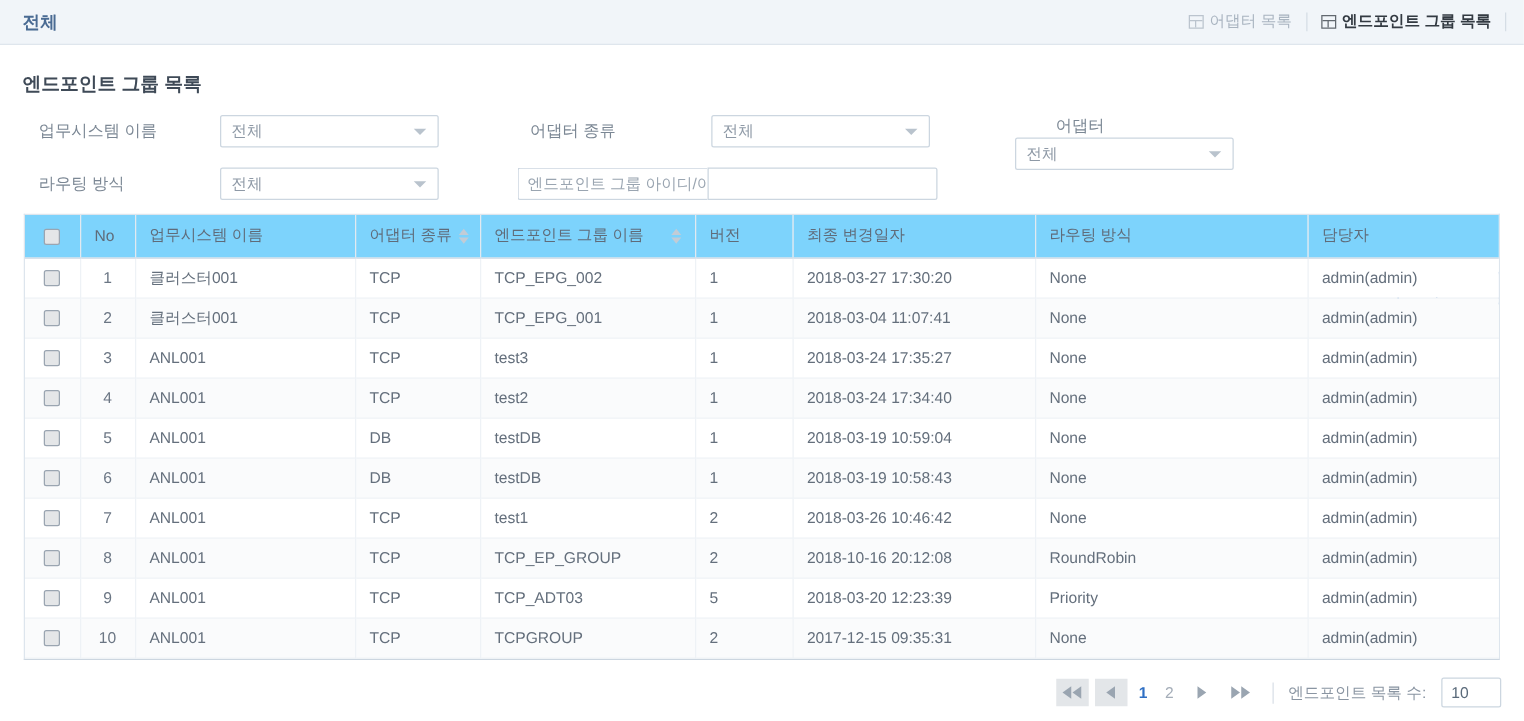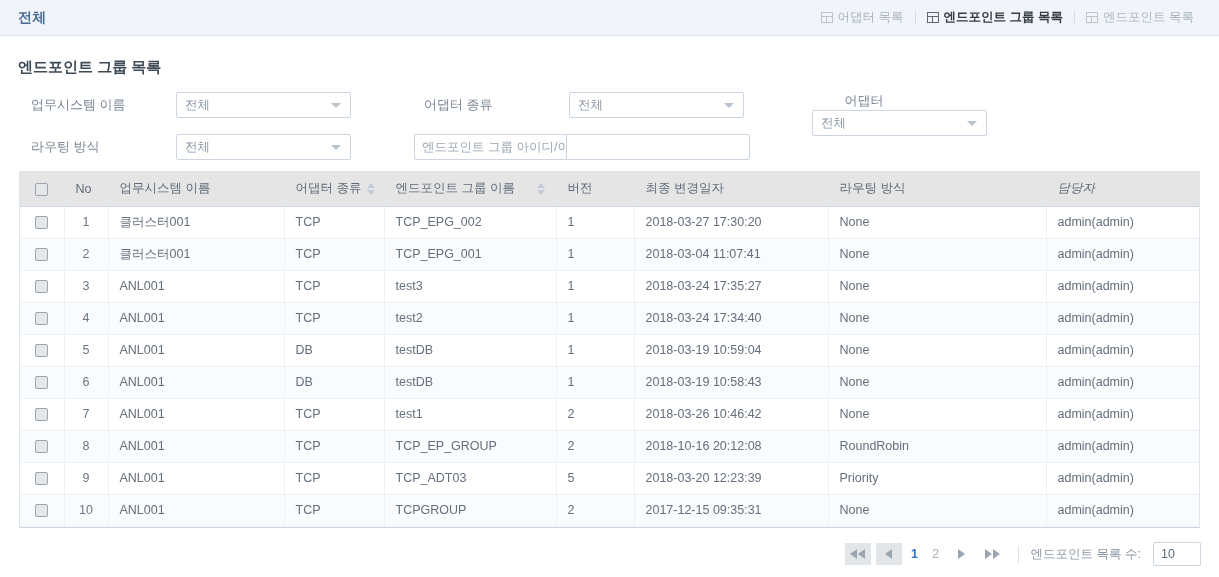"엔드포인트 목록" div.tab { html: <div> <span></span> <span>엔드포인트 목록</span> </div> -> none }
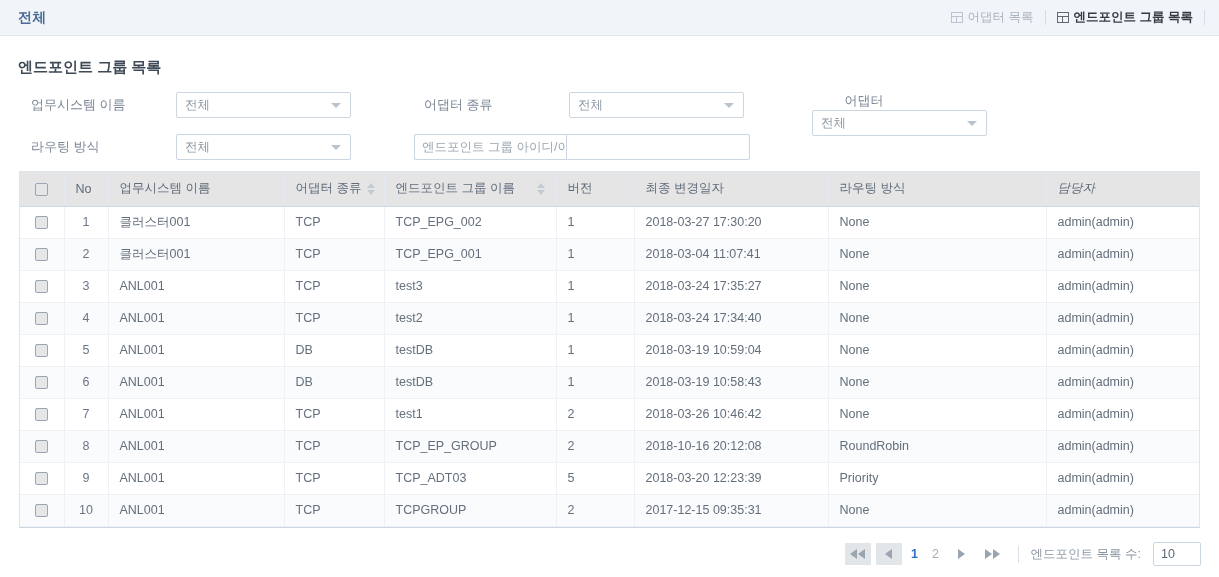"No" thead th { background: #e5e5e5 -> #7dd3fc }
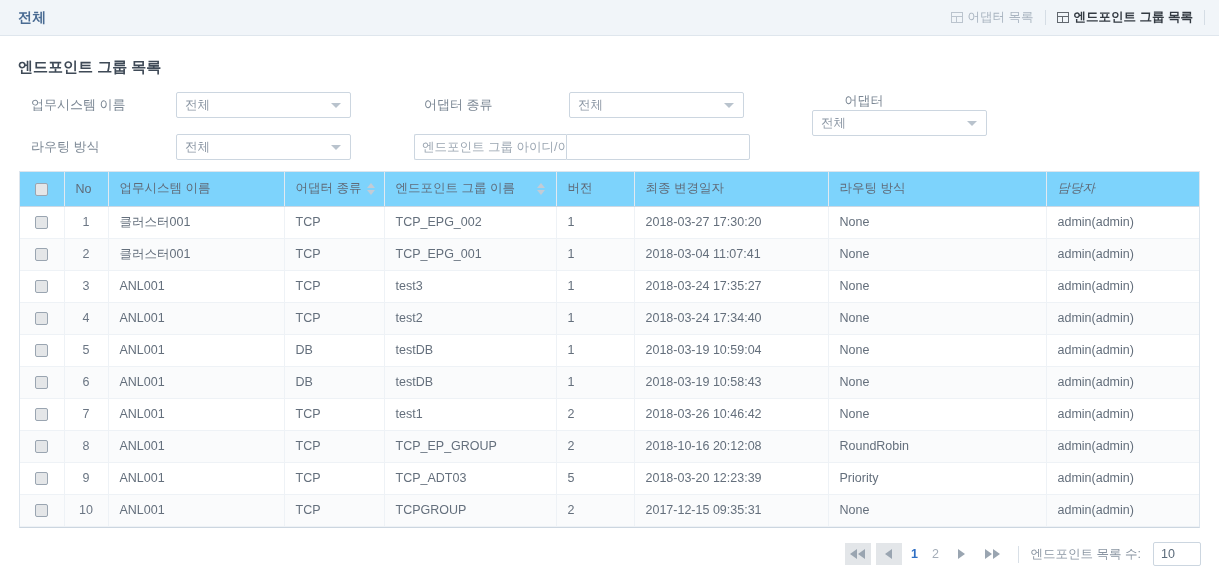"담당자" thead th:last-child { font-style: italic -> none }
